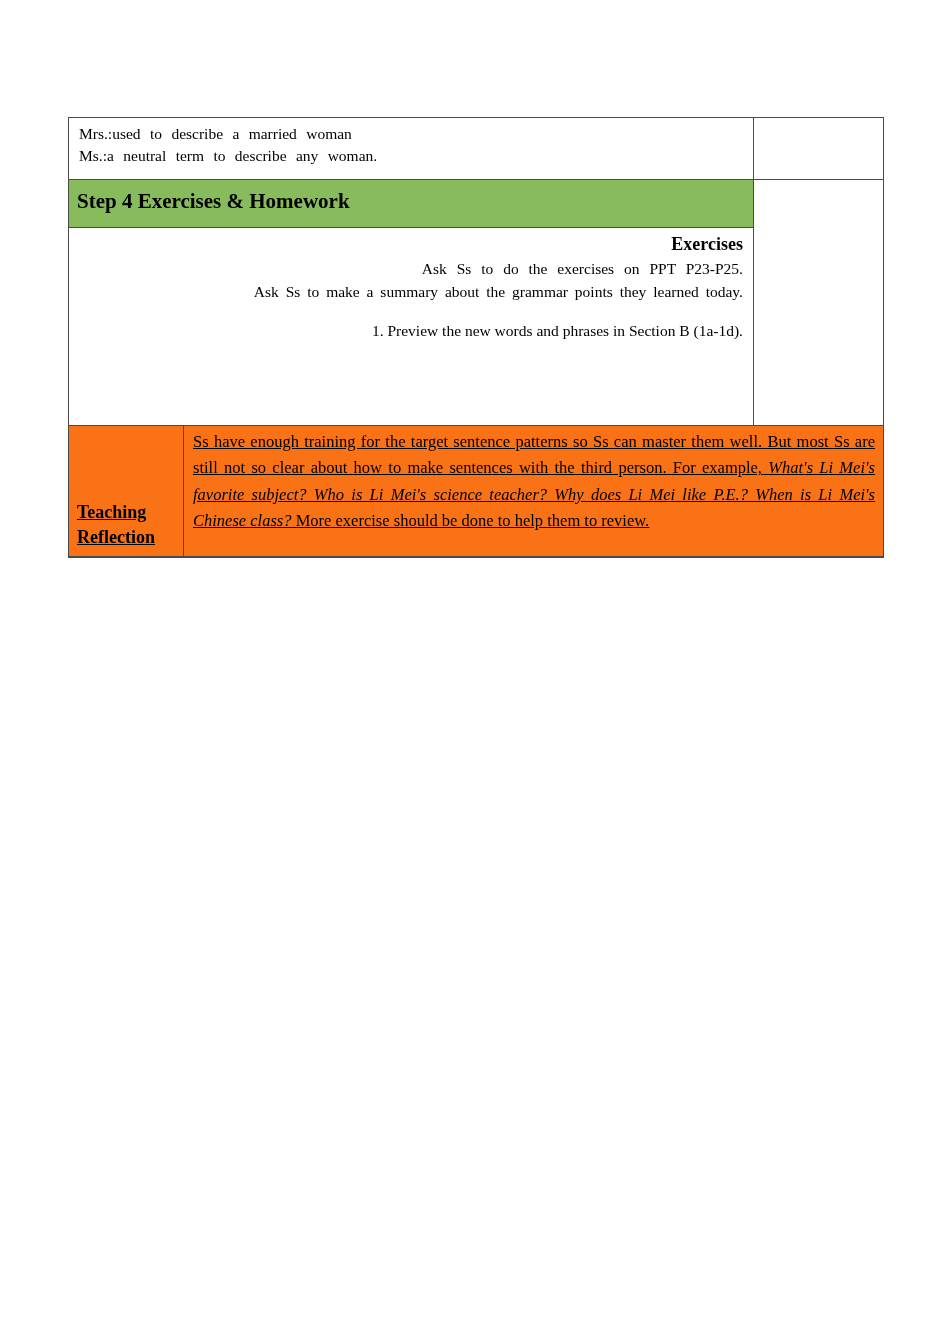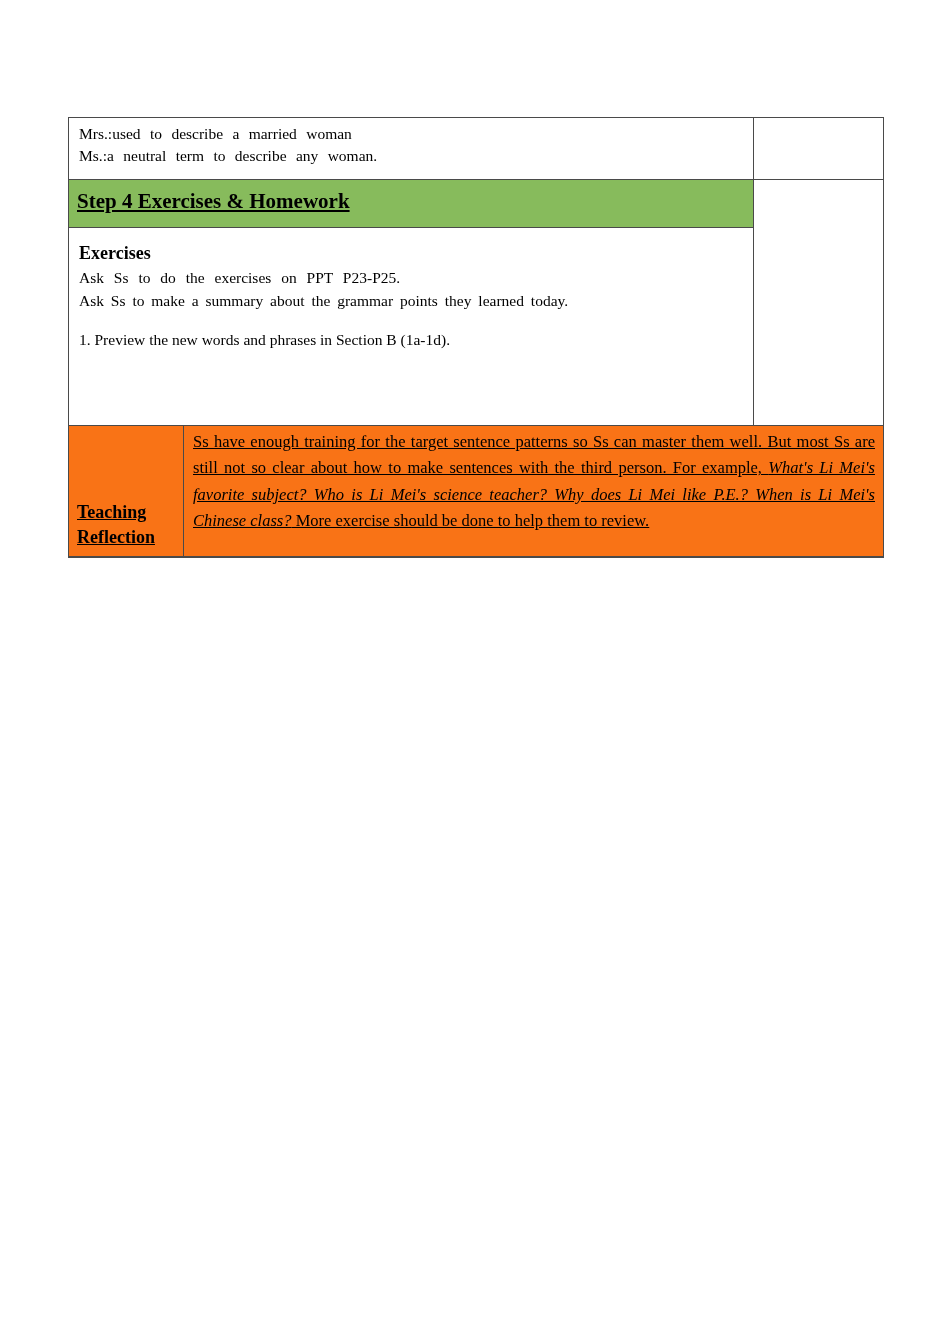"Step 4 Exercises & Homework" .cell-green { text-decoration: underline -> none }
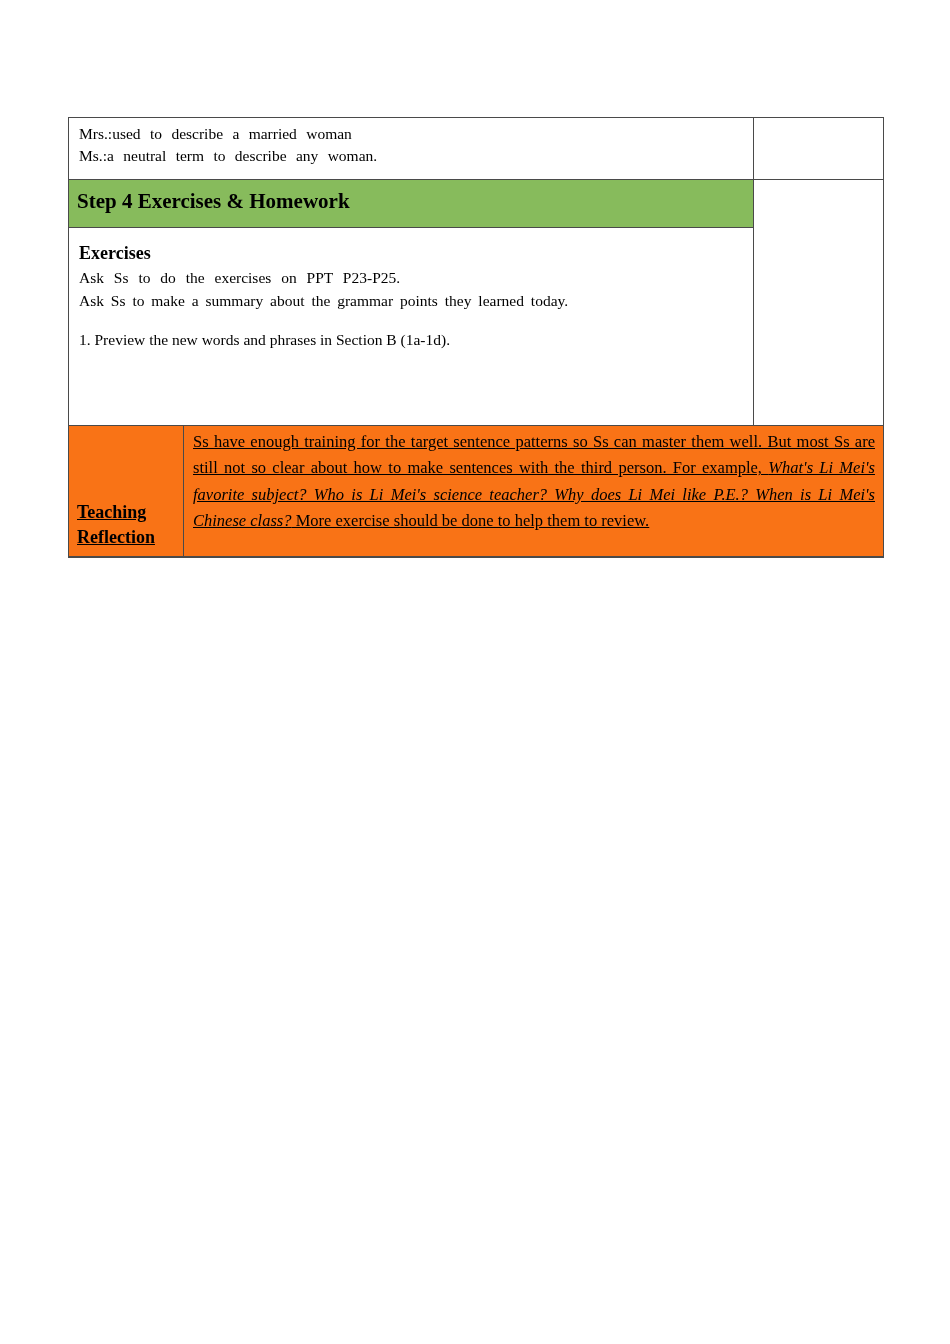"Exercises" .cell-exercises { padding: 11px 10px 0 10px -> 2px 10px 0 10px; text-align: none -> right }
